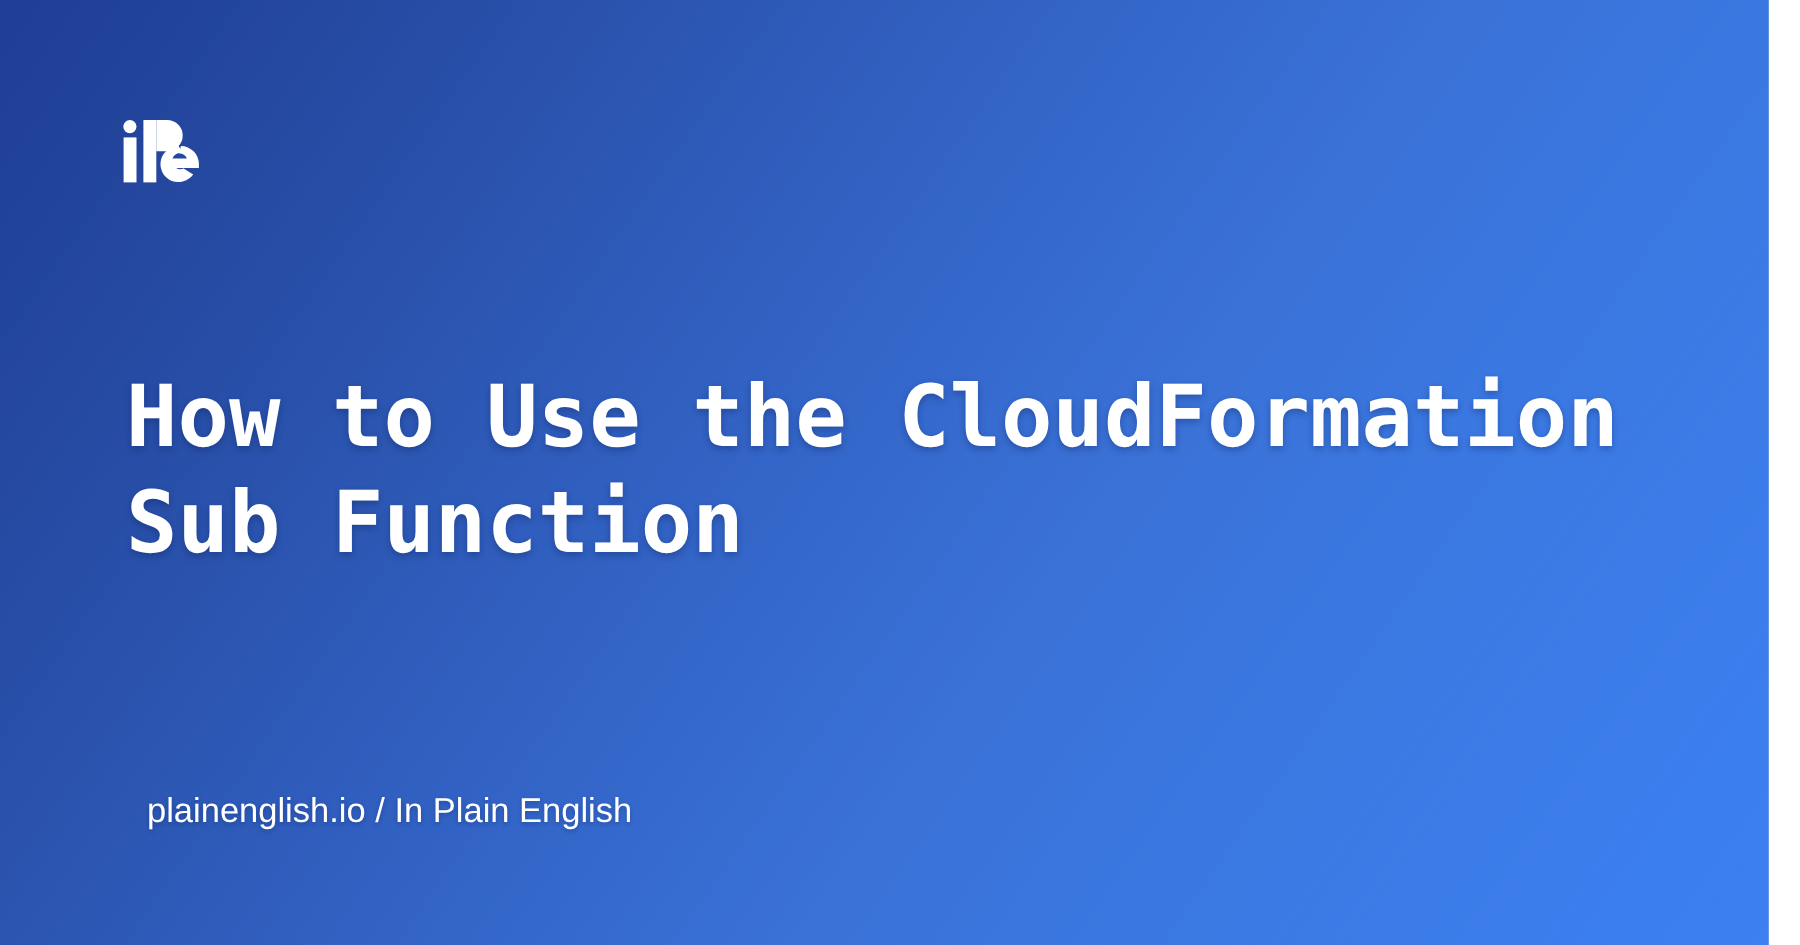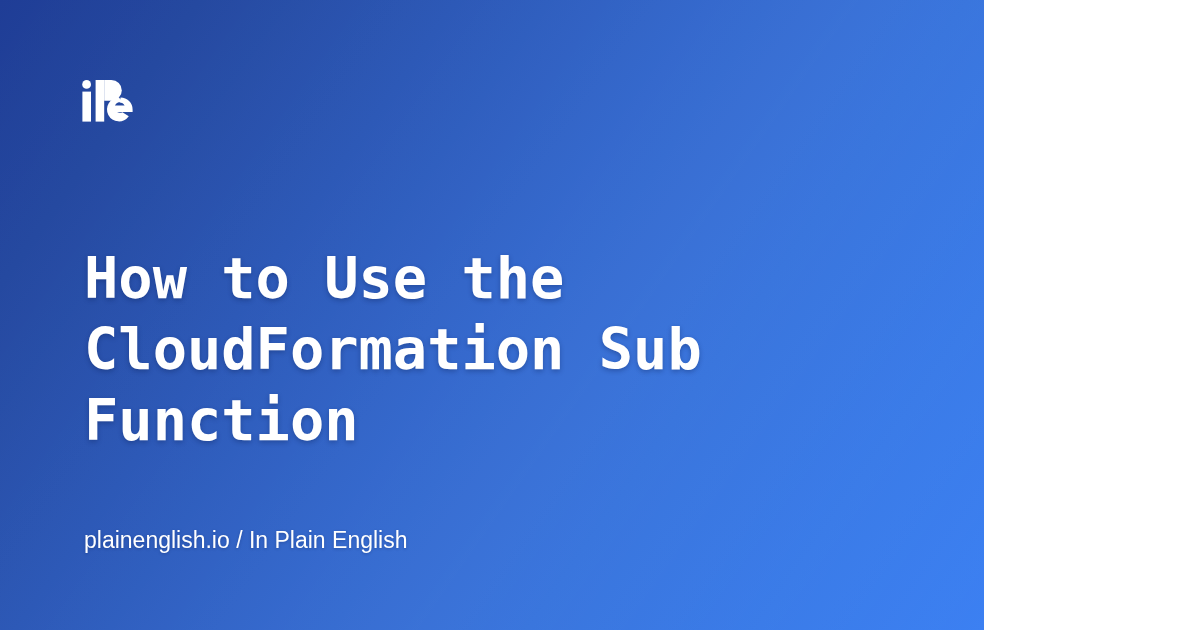"How to Use the CloudFormation" .card { width: 984px -> 1179px }
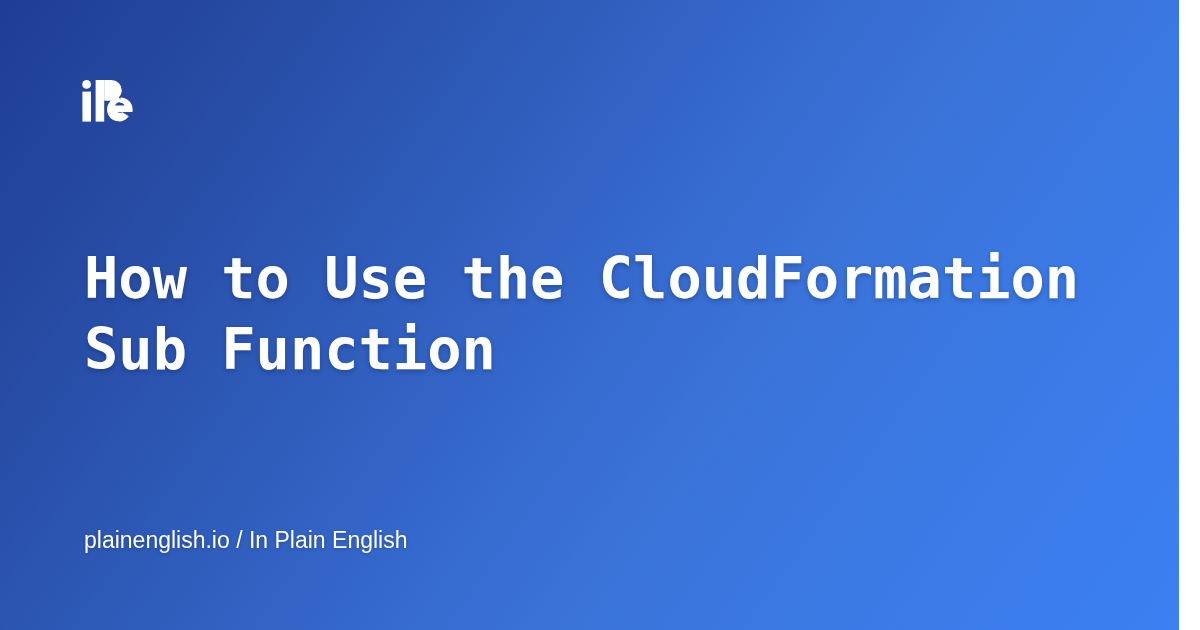"plainenglish.io / In Plain English" .byline { left: 84px -> 98px }
